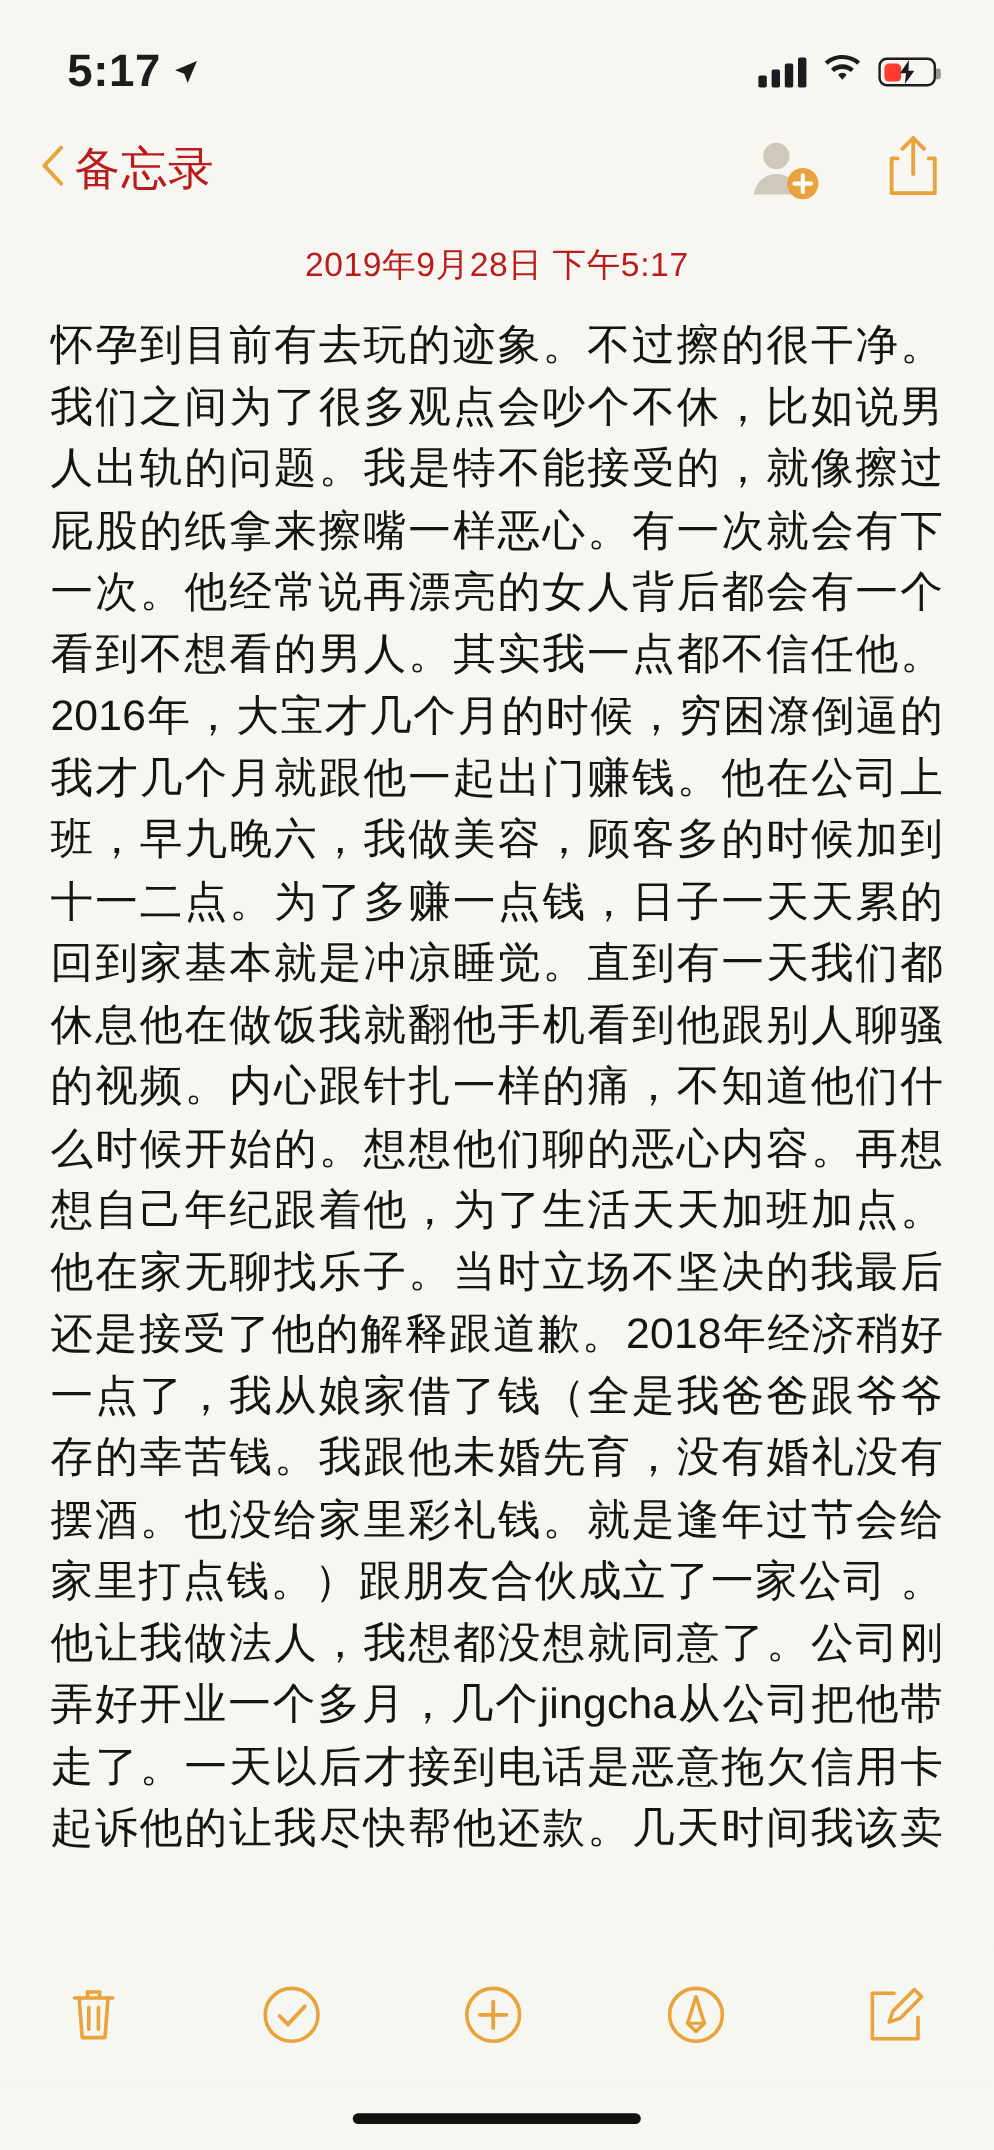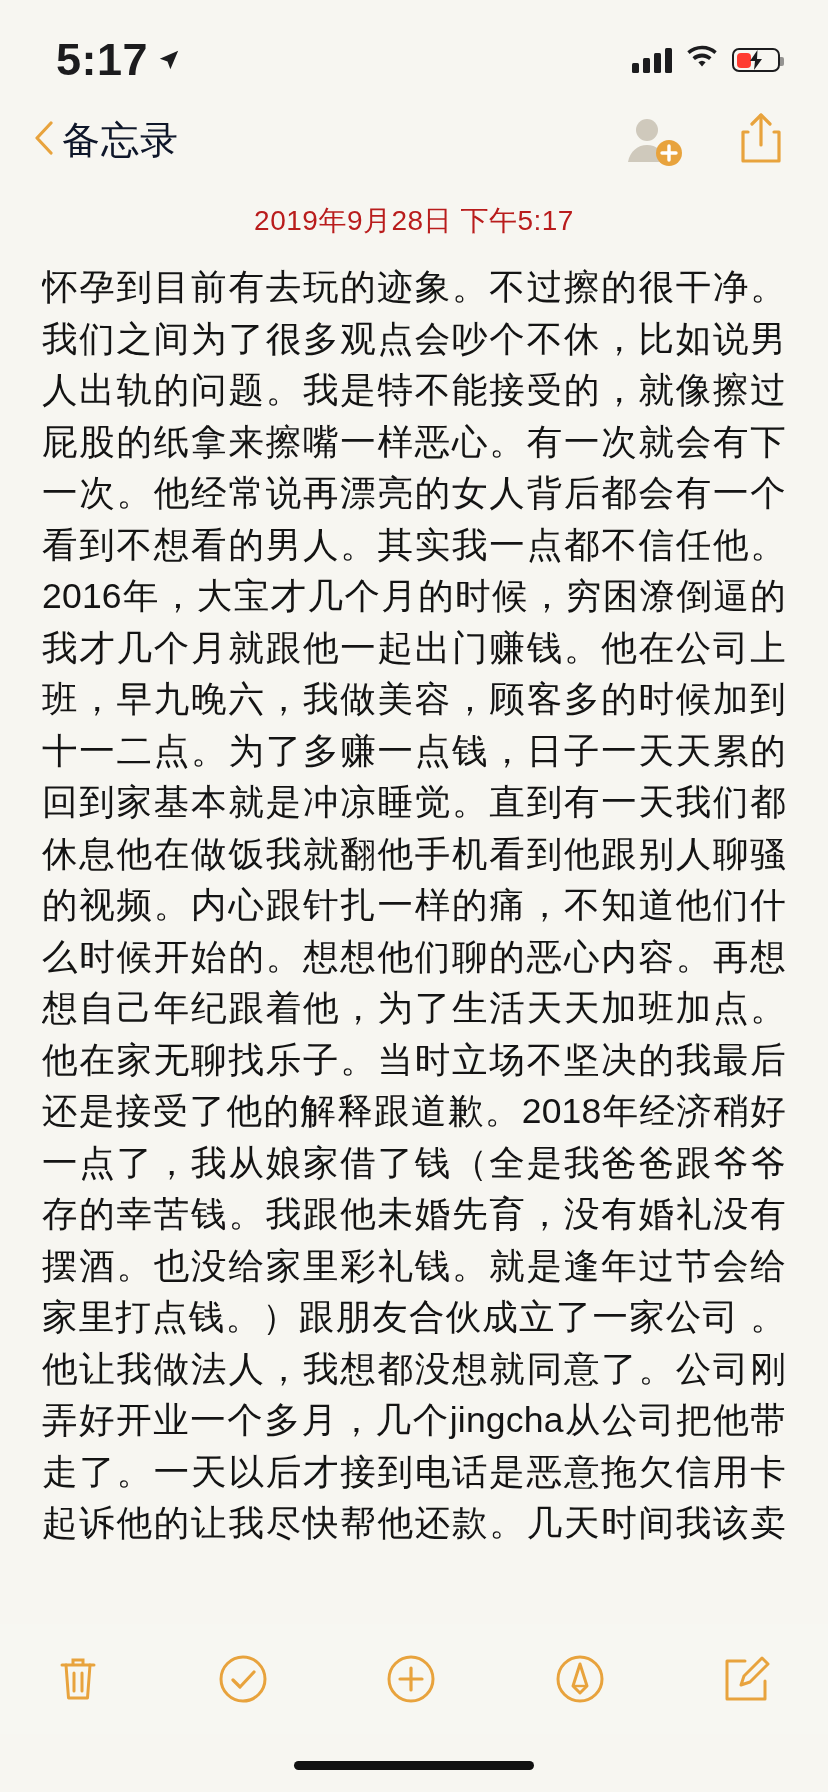"5:17" .status-time { font-size: 45px -> 38px }
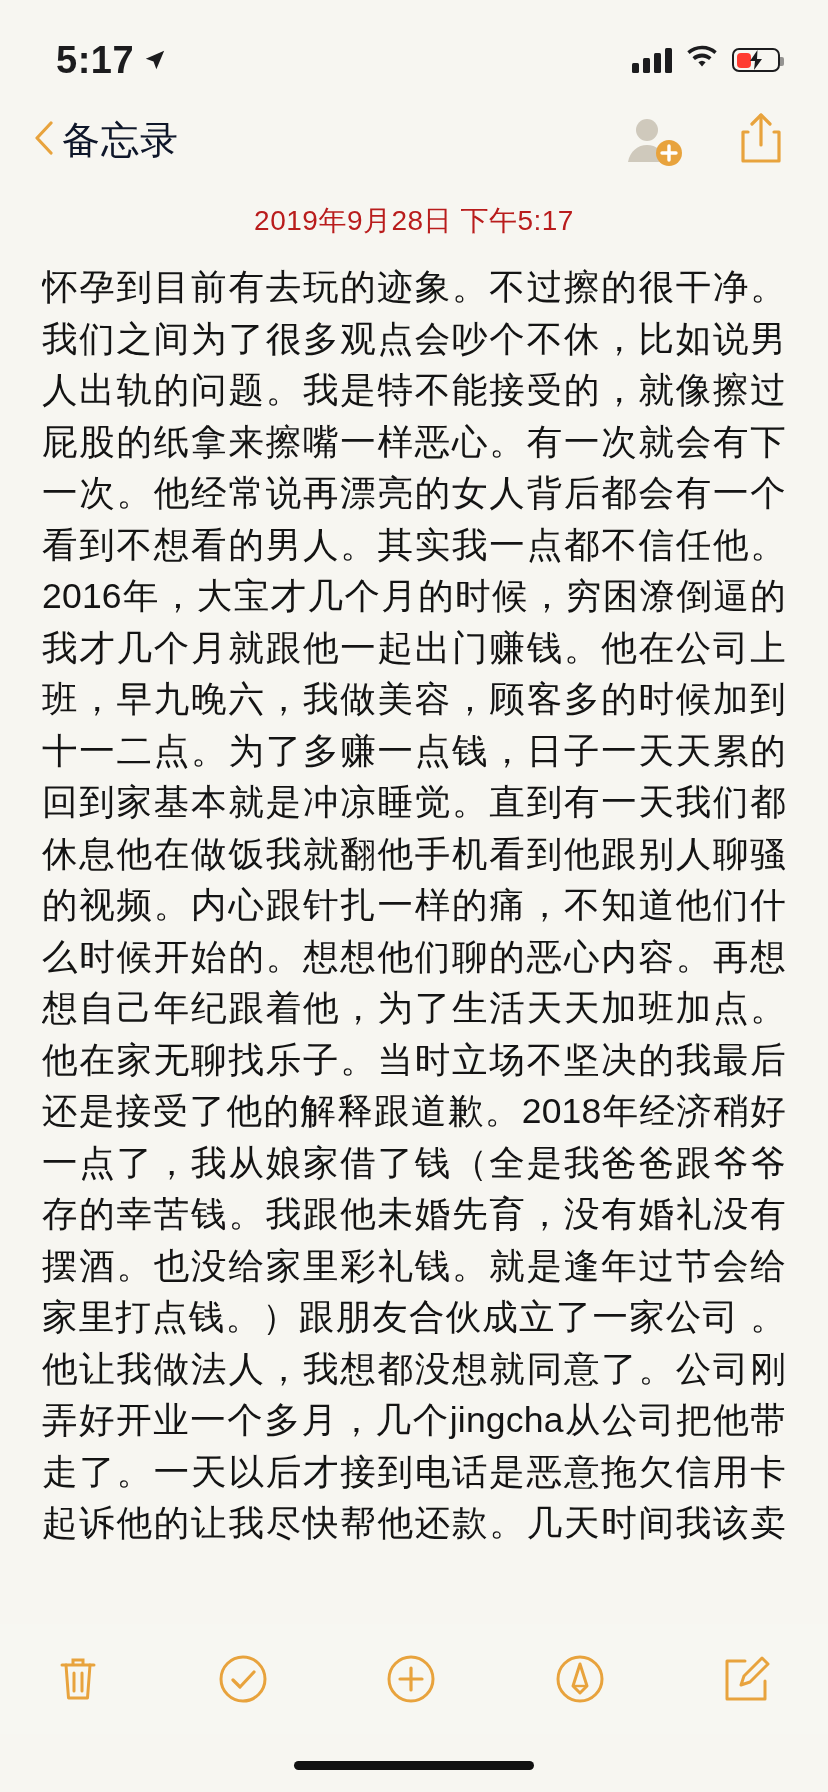"备忘录" .nav-back-label { color: #0f172a -> #b91c1c }
